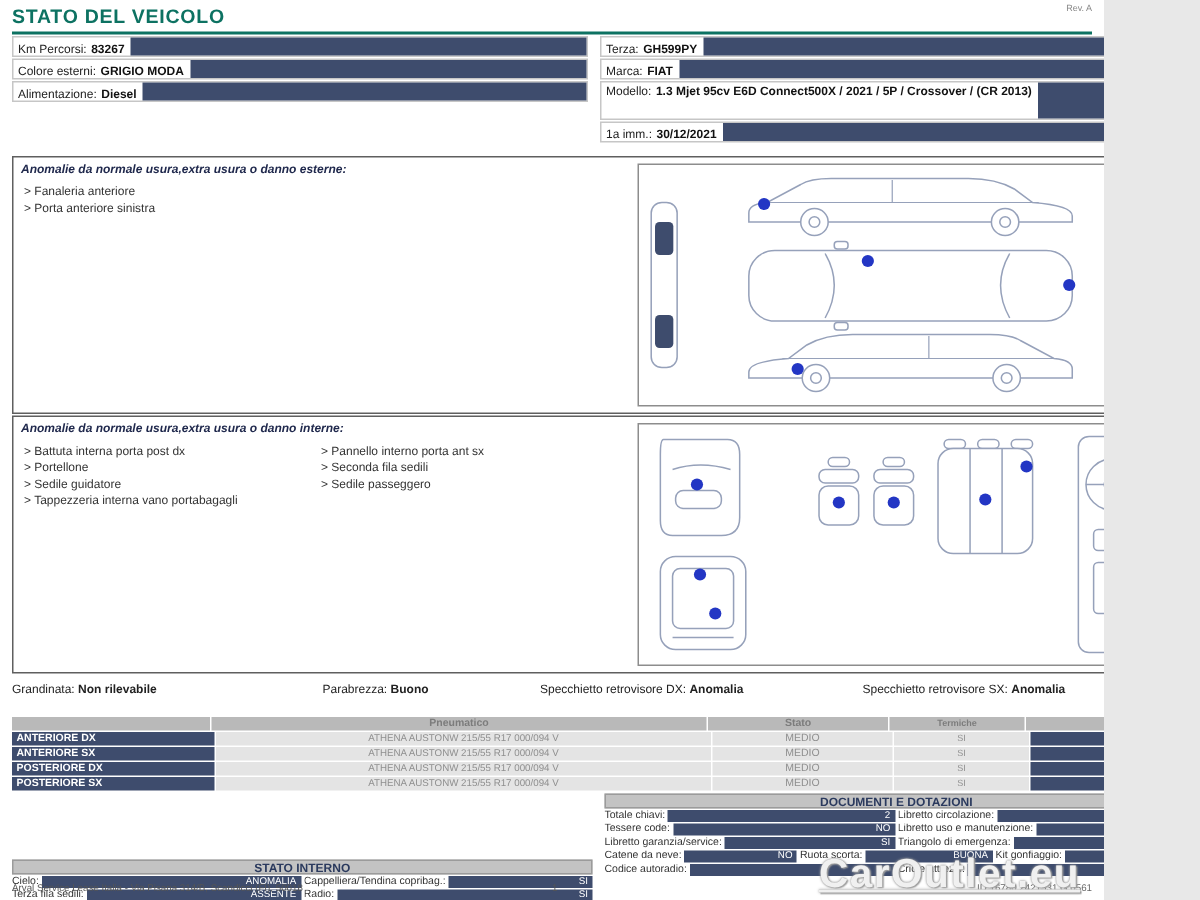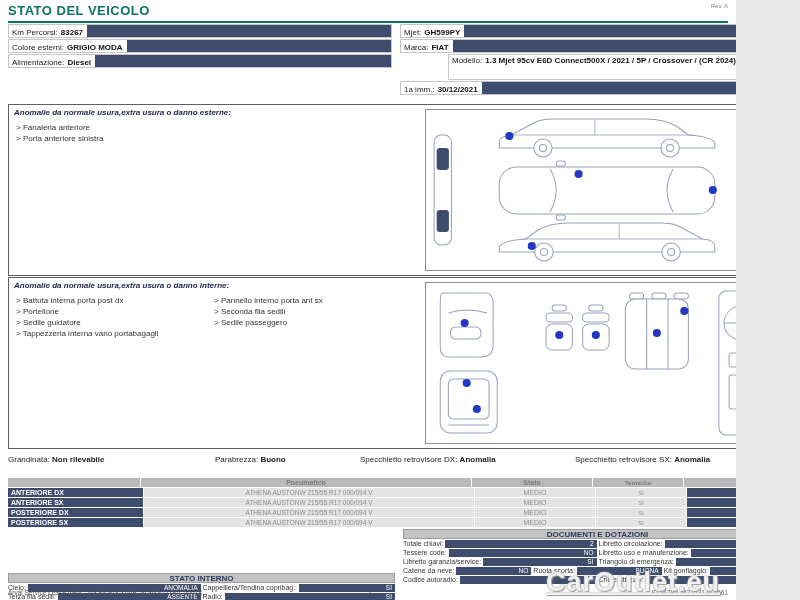"Mjet:" span.flabel { text: Mjet -> Terza }
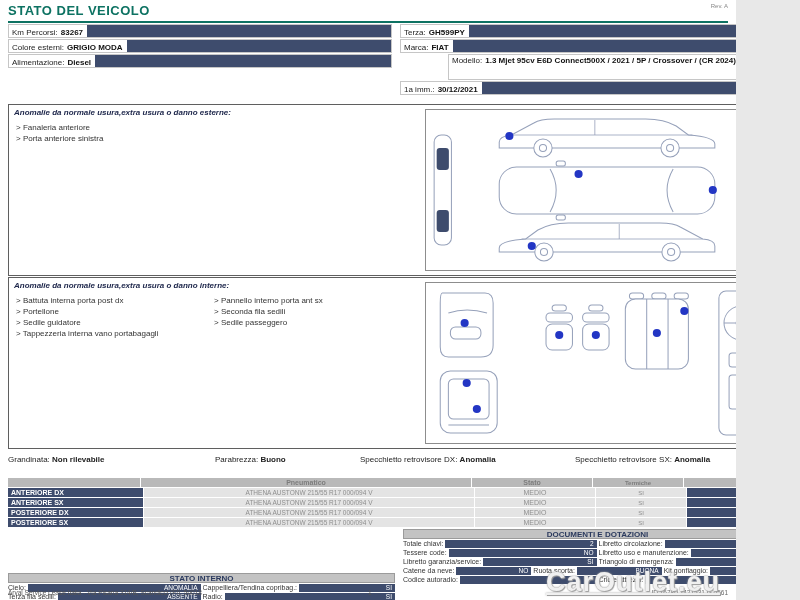"Modello:" .frow.tall { margin-left: 48px -> none }
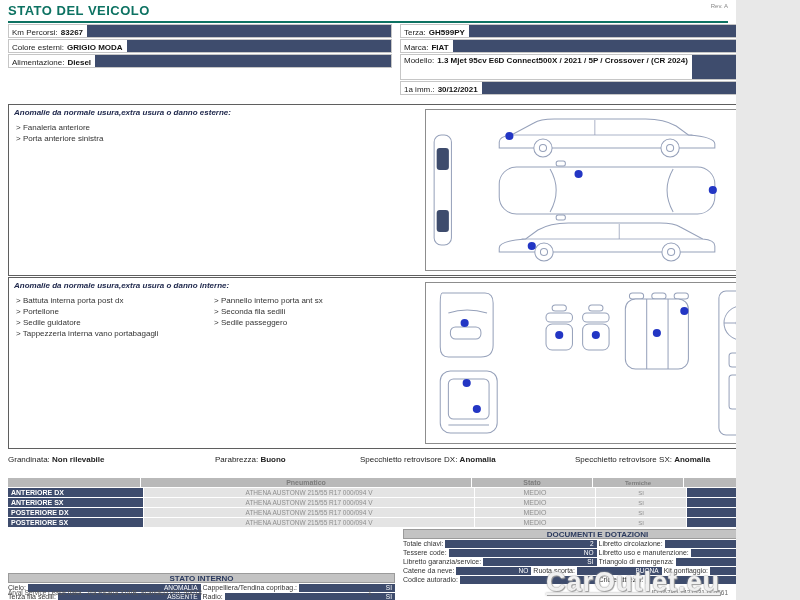"1.3 Mjet 95cv E6D Connect500X" span.fvalue { text: 2024 -> 2013 }
